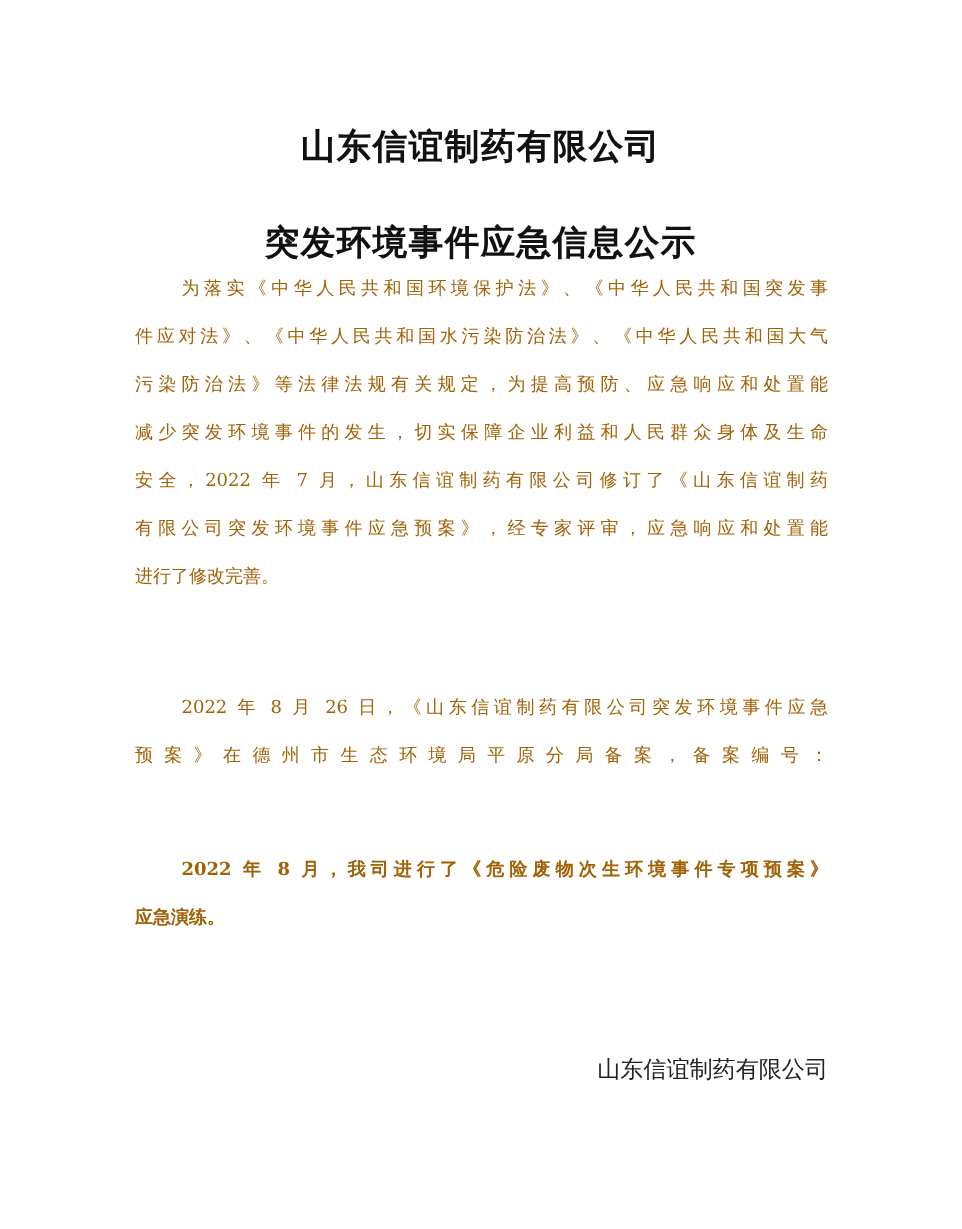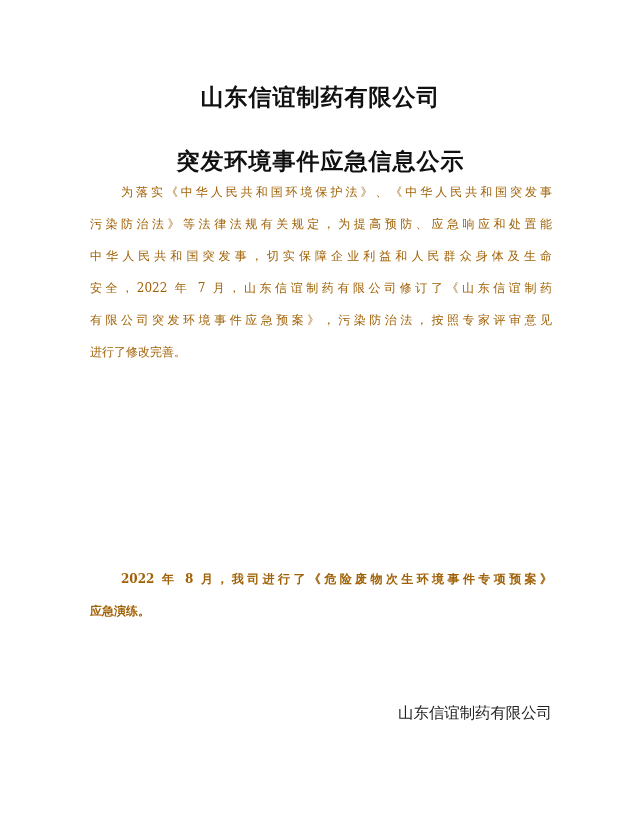"件应对法》、《中华人民共和国水污染防治法》、《中华人民共和国大气" span.line { html: none -> <span>件应对法》、《中华人民共和国水污染防治法》、《中华人民共和国大气</span> }
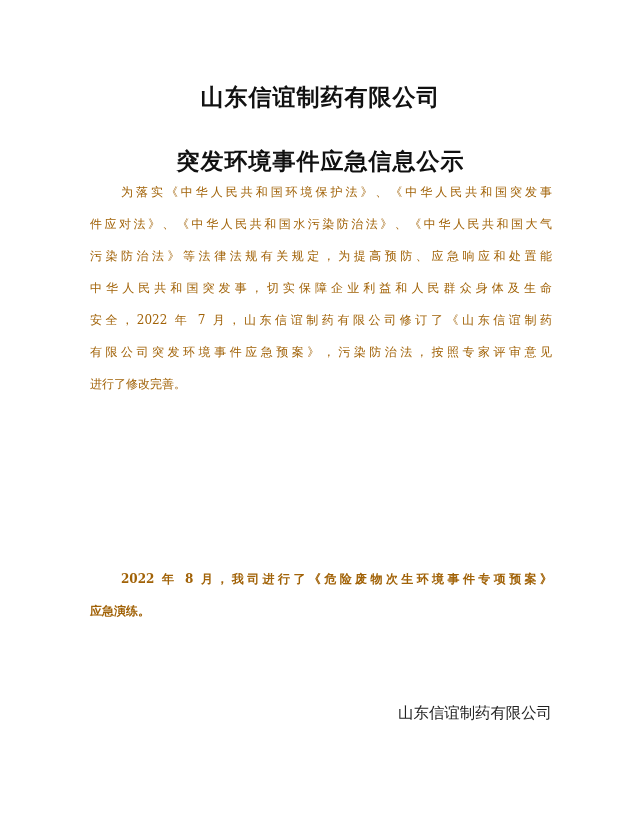"中华人民共和国突发事，切实保障企业利益和人民群众身体及生命" span.line { text: 中华人民共和国突发事 -> 减少突发环境事件的发生 }
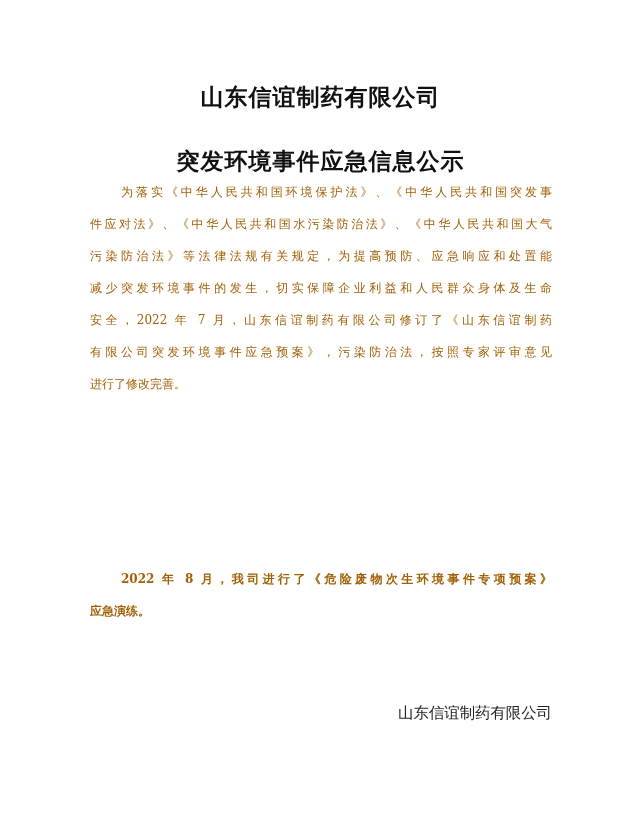"有限公司突发环境事件应急预案》，污染防治法，按照专家评审意见" span.line { text: 污染防治法，按照专家评审意见 -> 经专家评审，应急响应和处置能 }
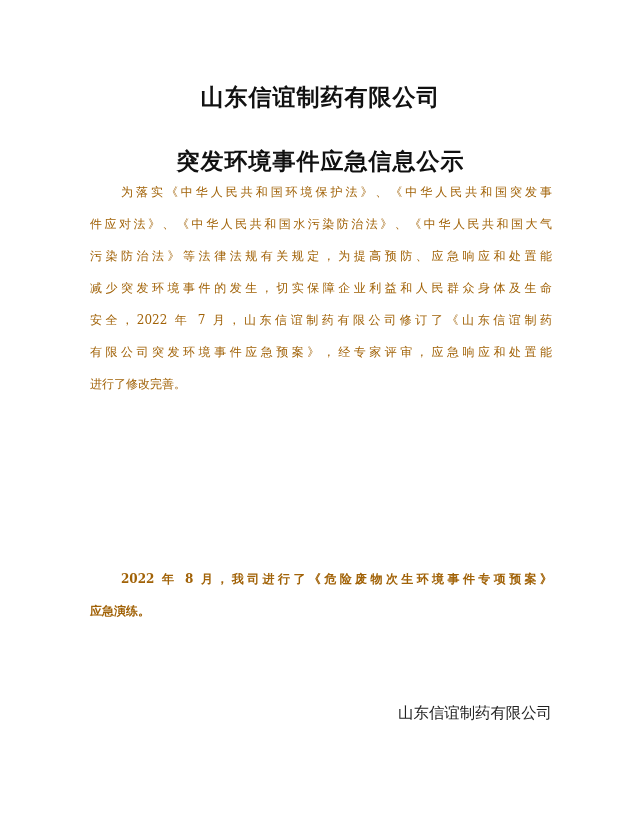"2022 年 8 月 26" span.line { html: none -> <span>2022 年 8 月 26 日，《山东信谊制药有限公司突发环境事件应急</span> }
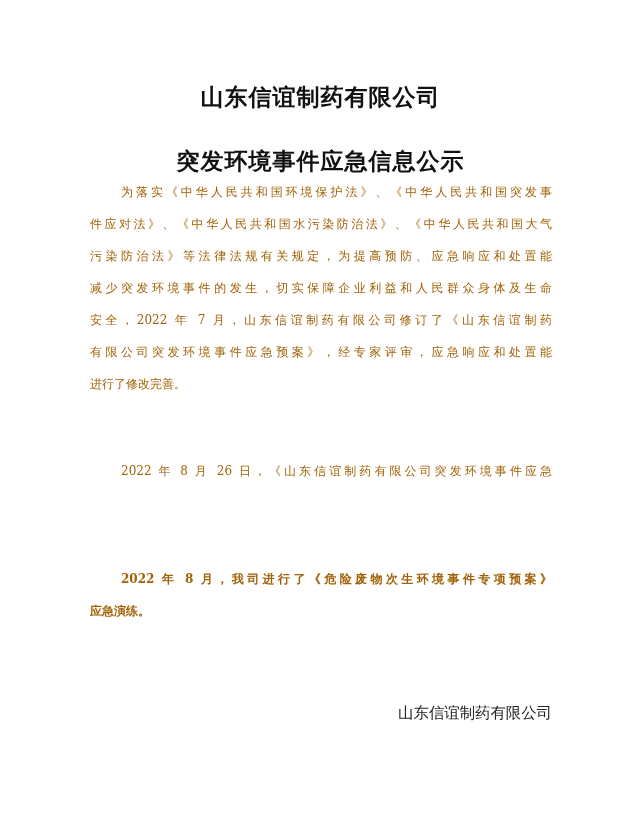"预案》在德州市生态环境局平原分局备案，备案编号：" span.line { html: none -> <span>预案》在德州市生态环境局平原分局备案，备案编号：</span> }
